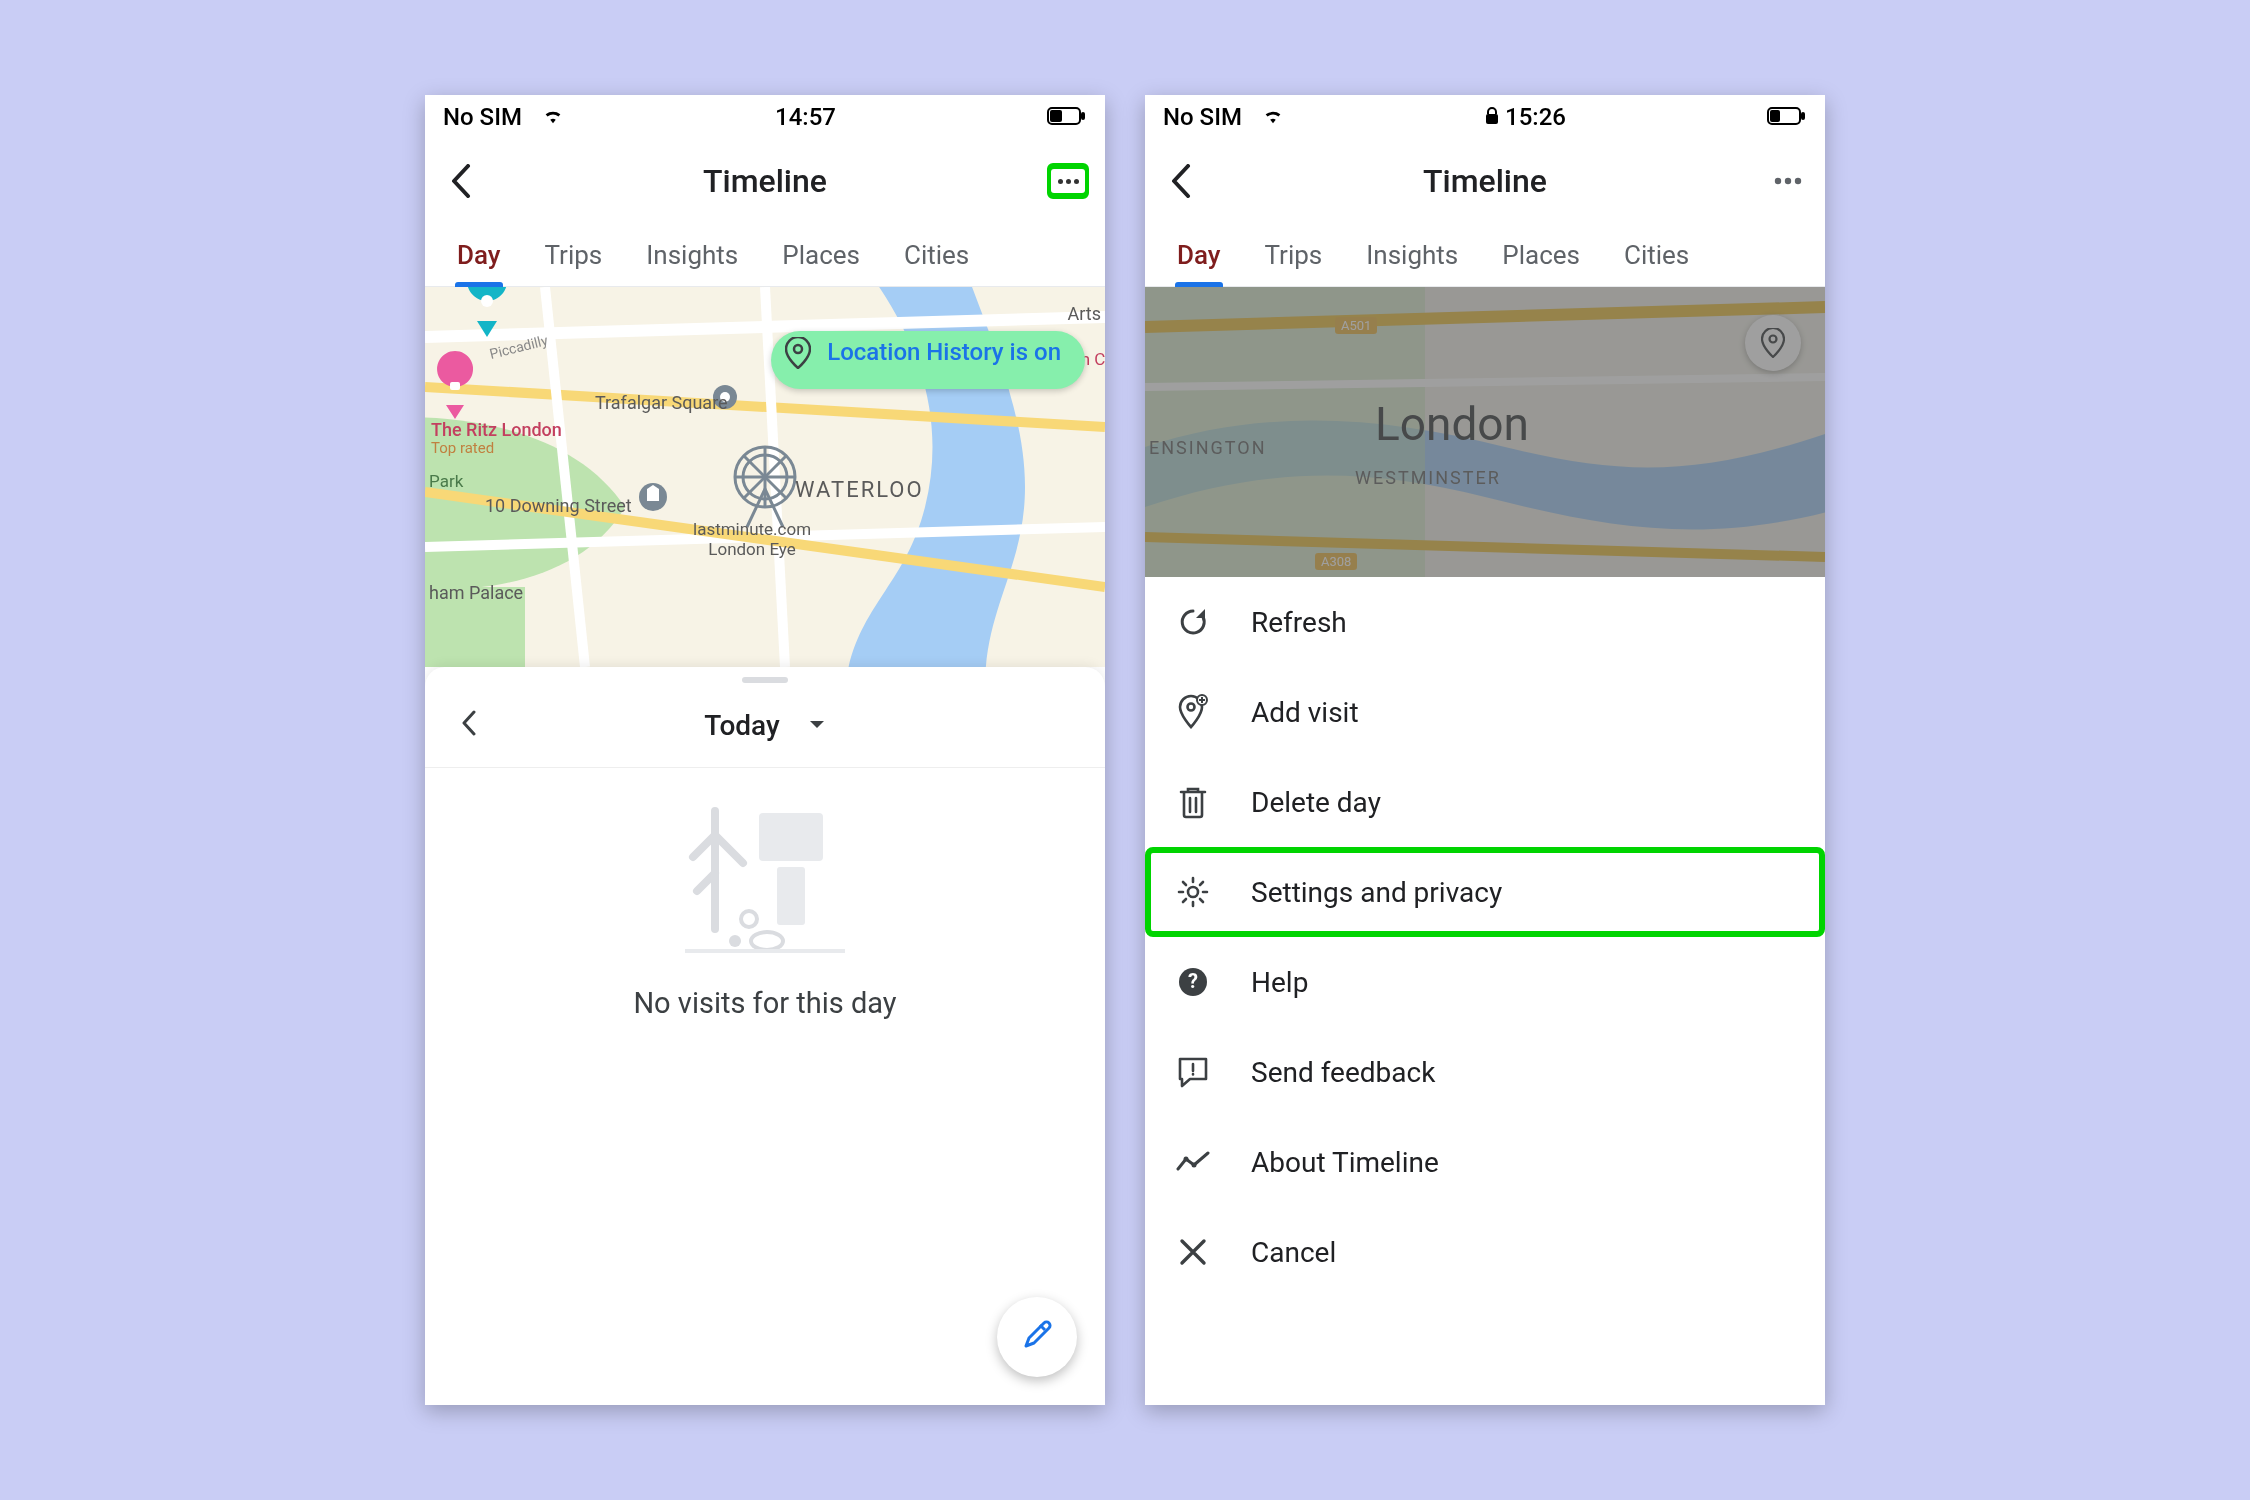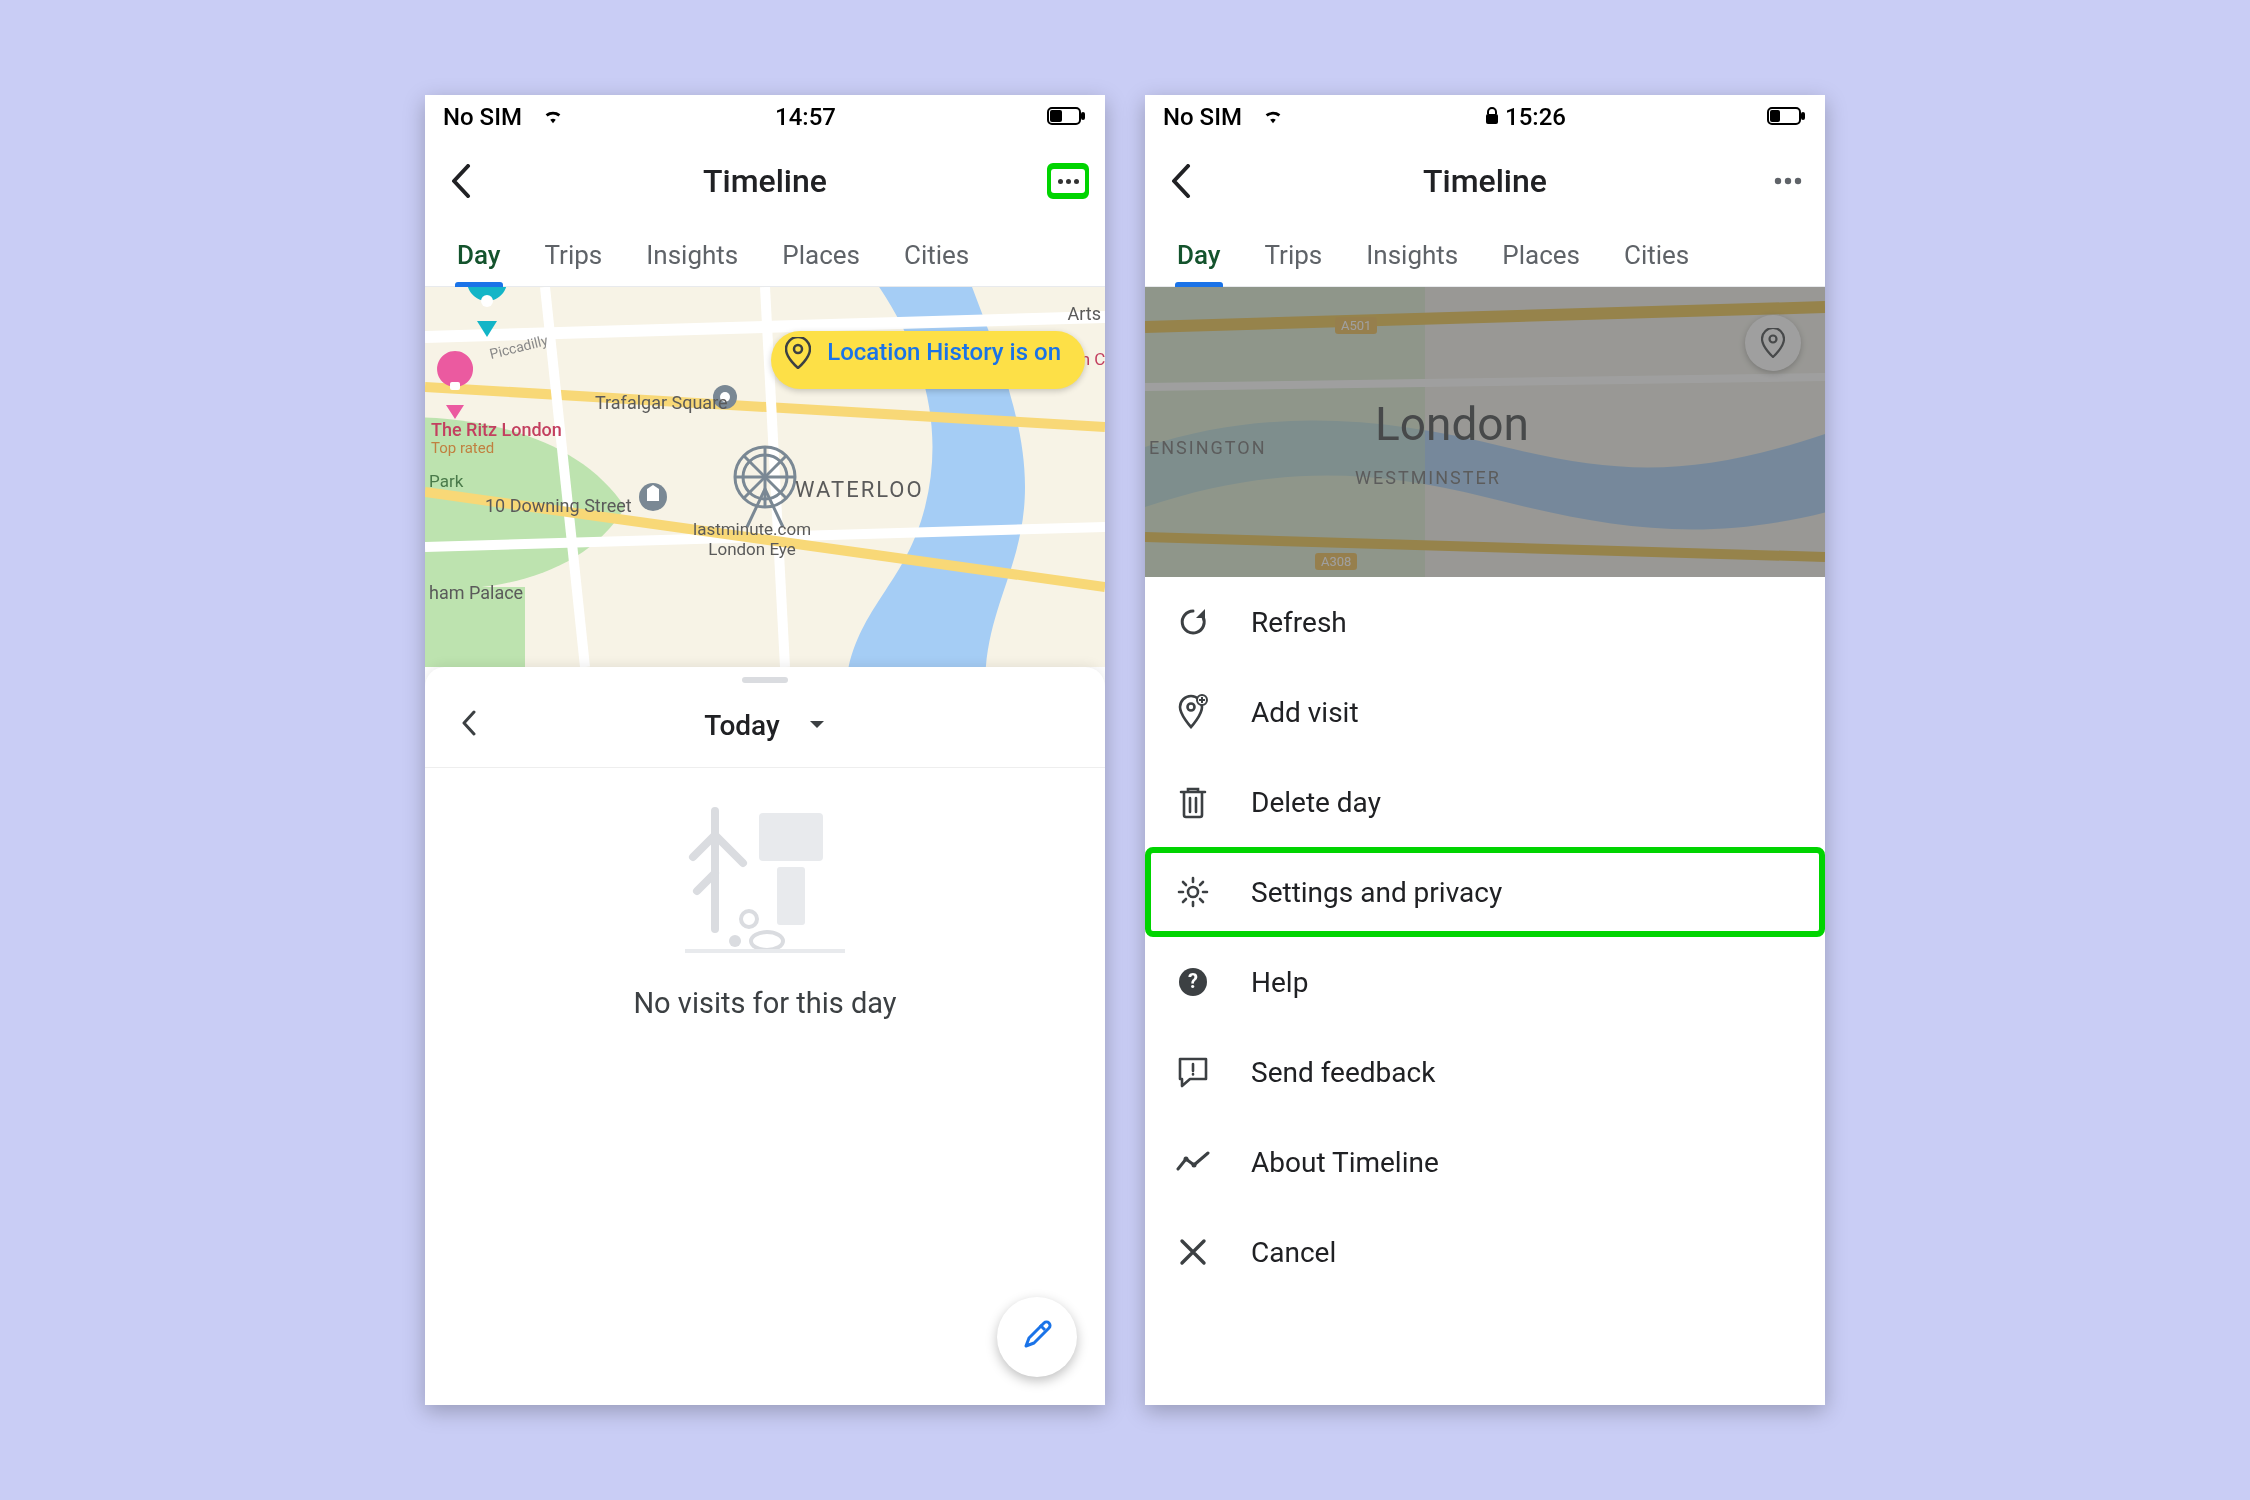"Day" .tab.active { color: #14532d -> #7f1d1d }
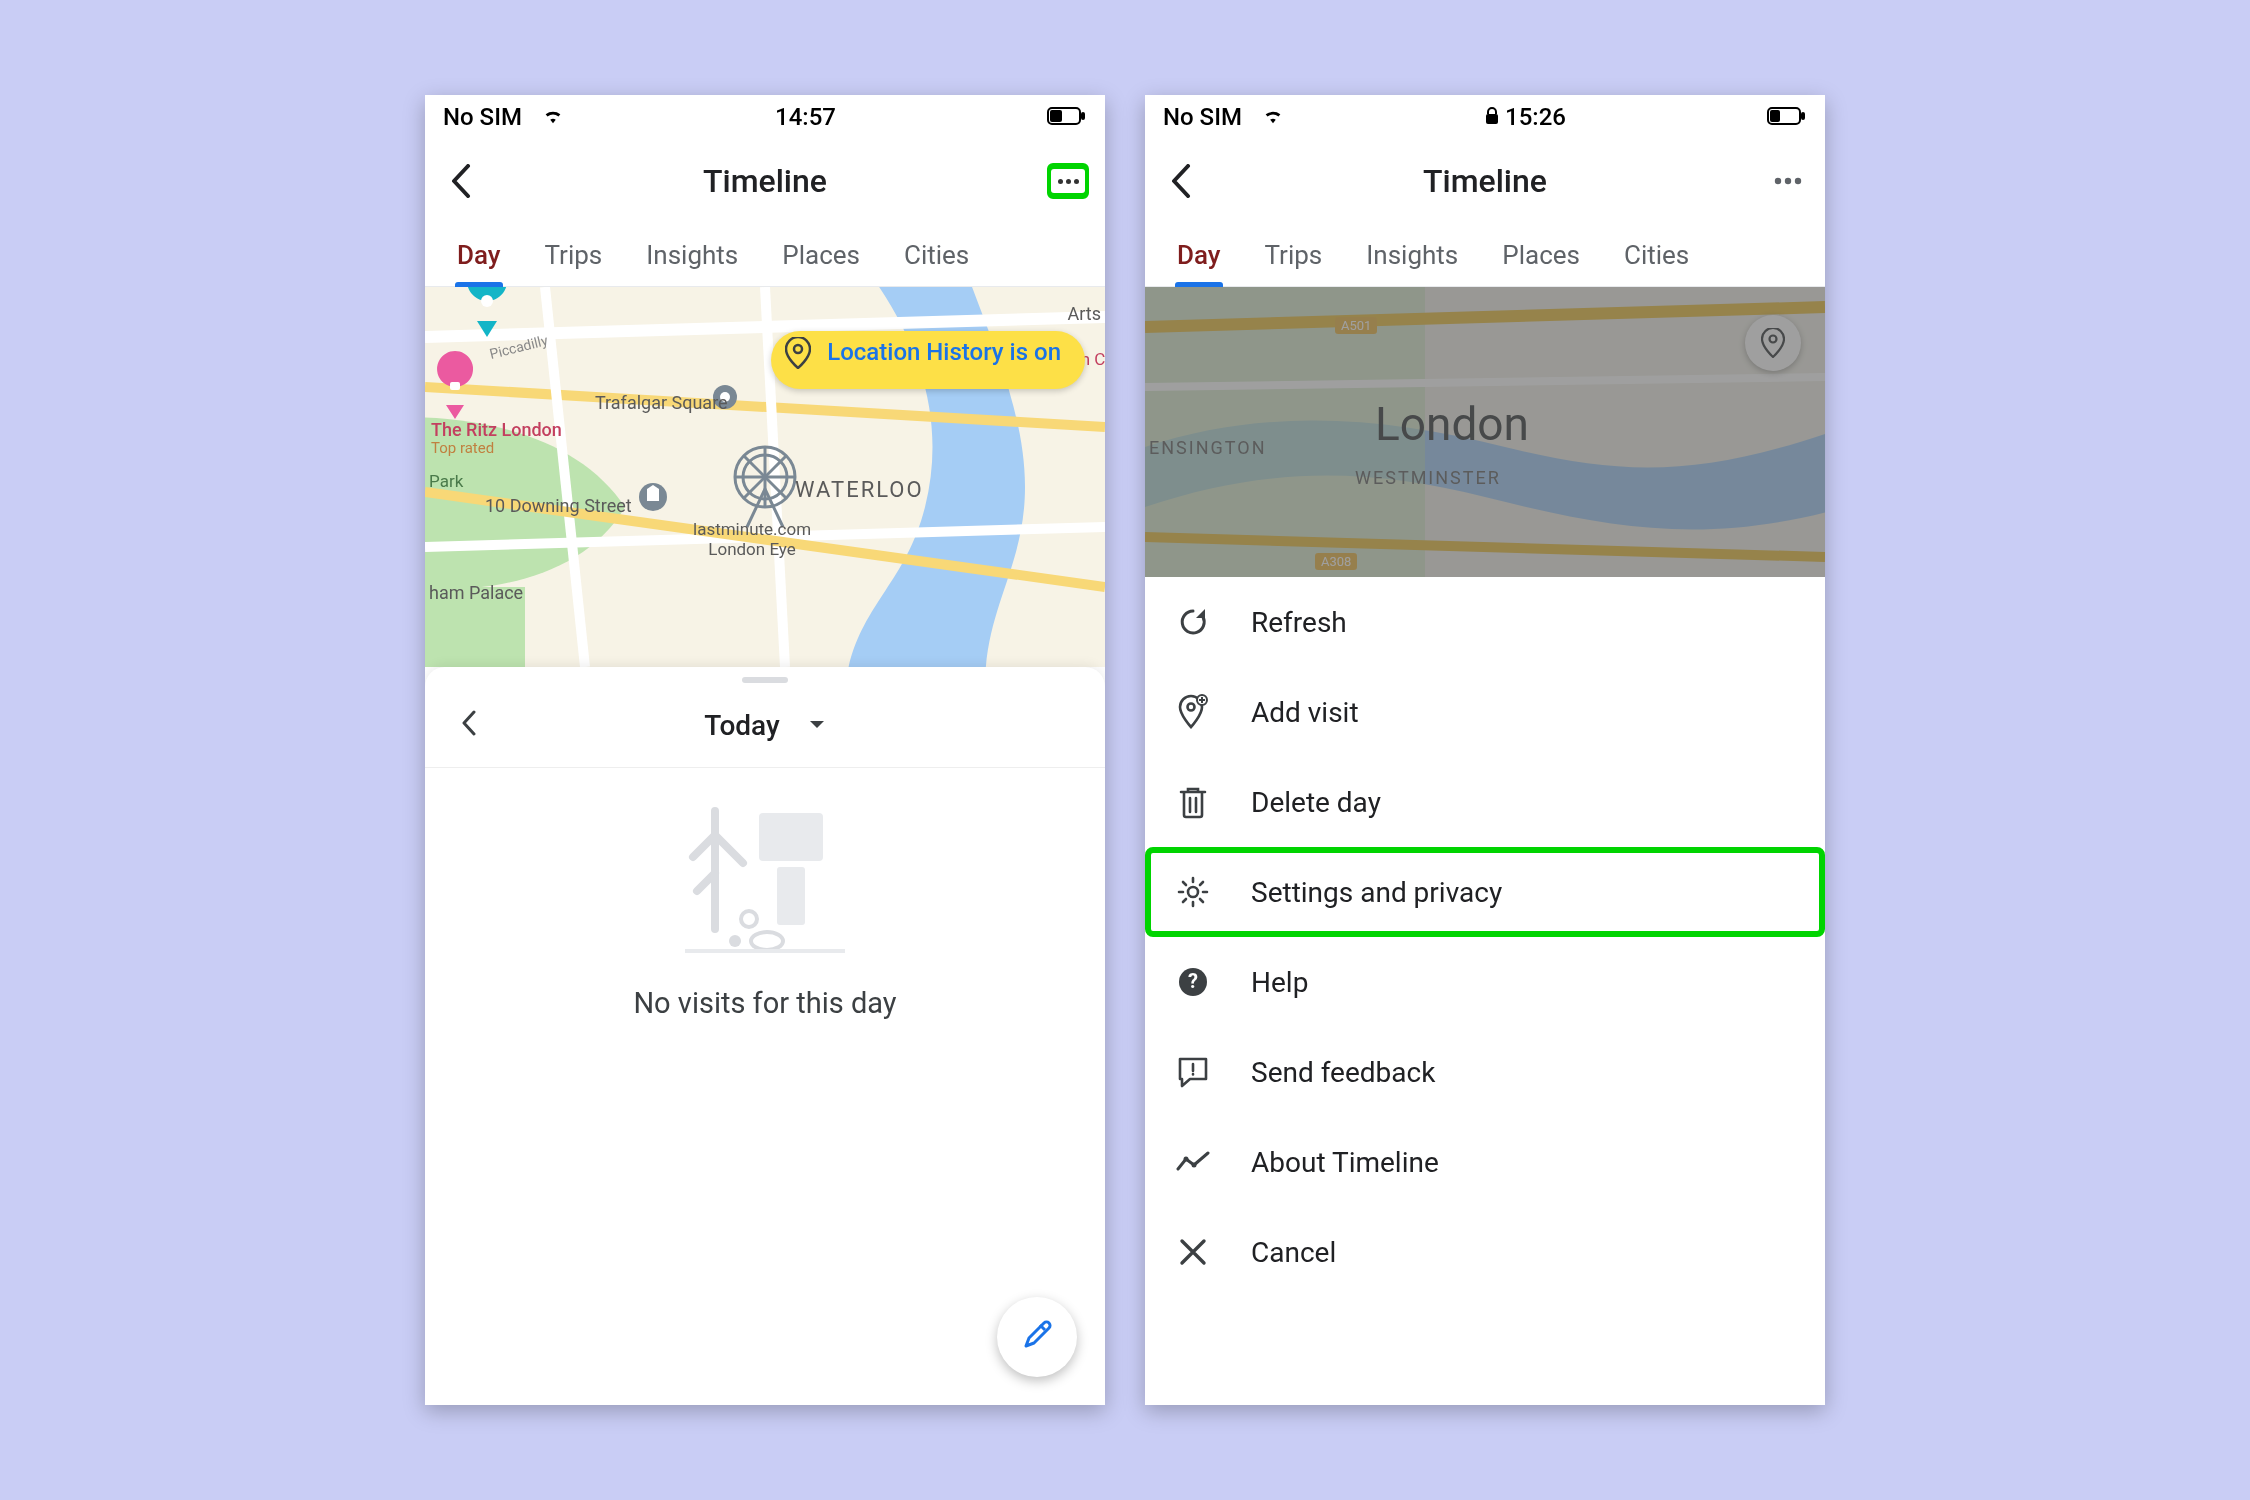"Location History is on" .chip { background: #fde047 -> #86efac }
